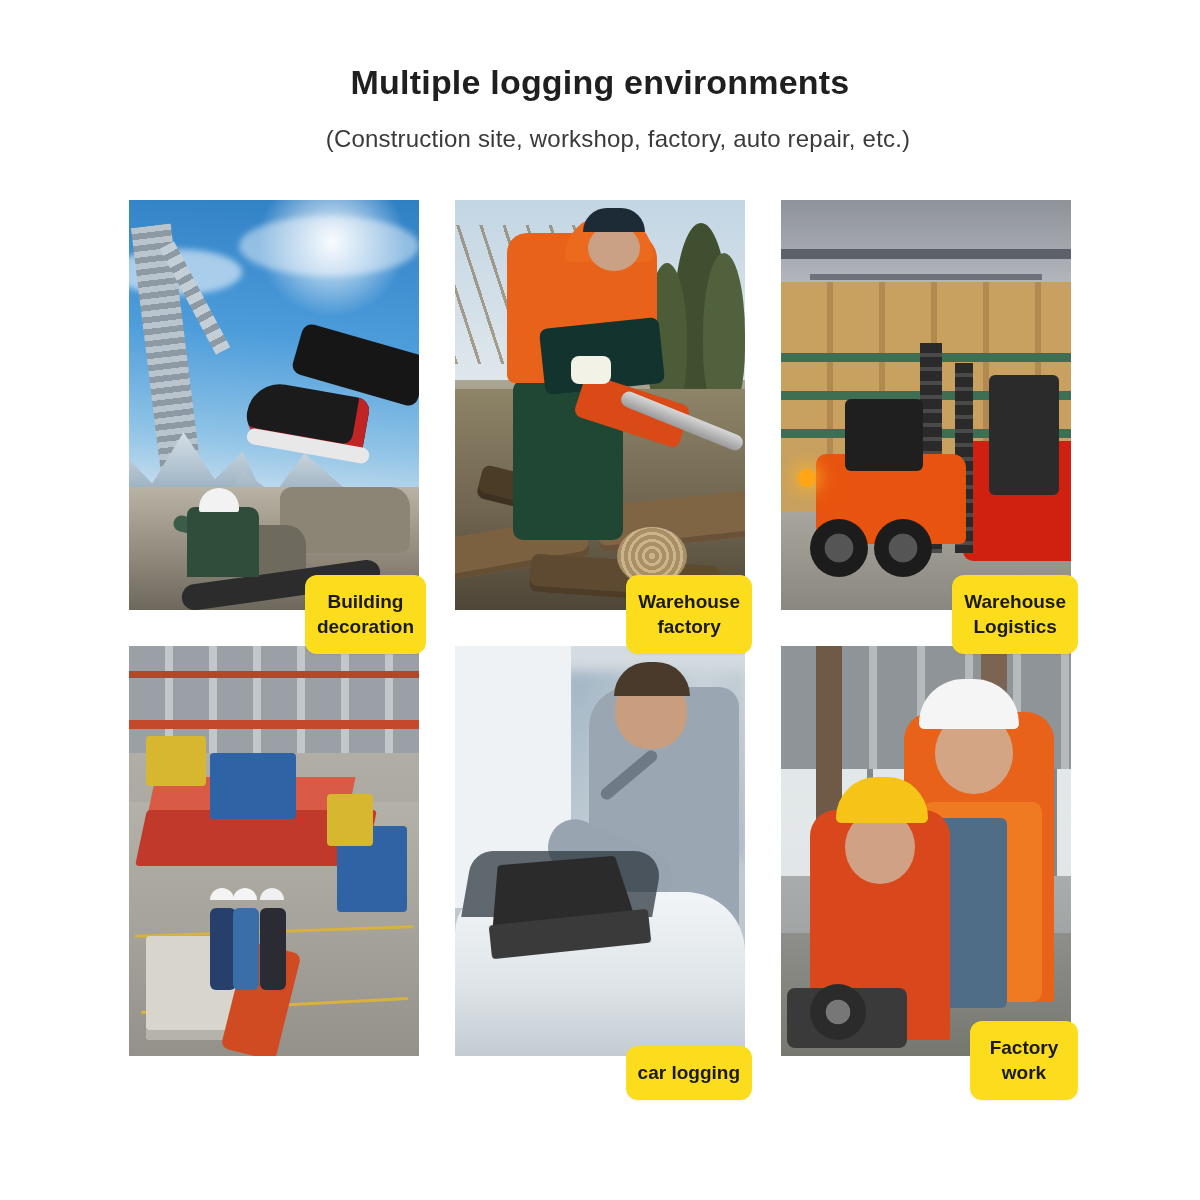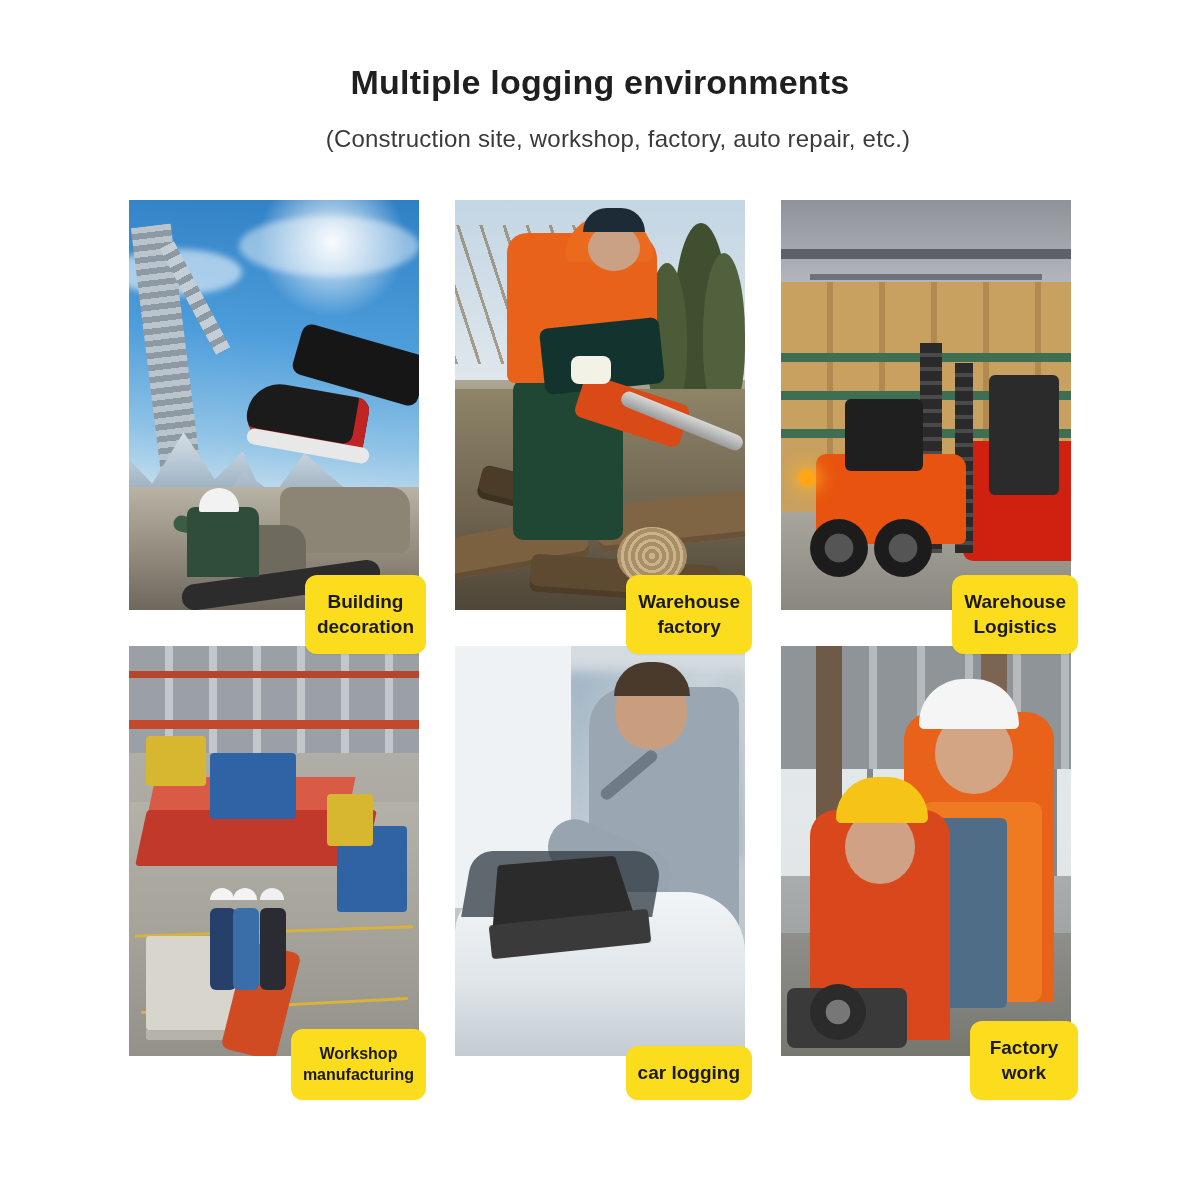"Workshop" div.badge { html: <div> <div>Workshop</div> <div>manufacturing</div> </div> -> none }
